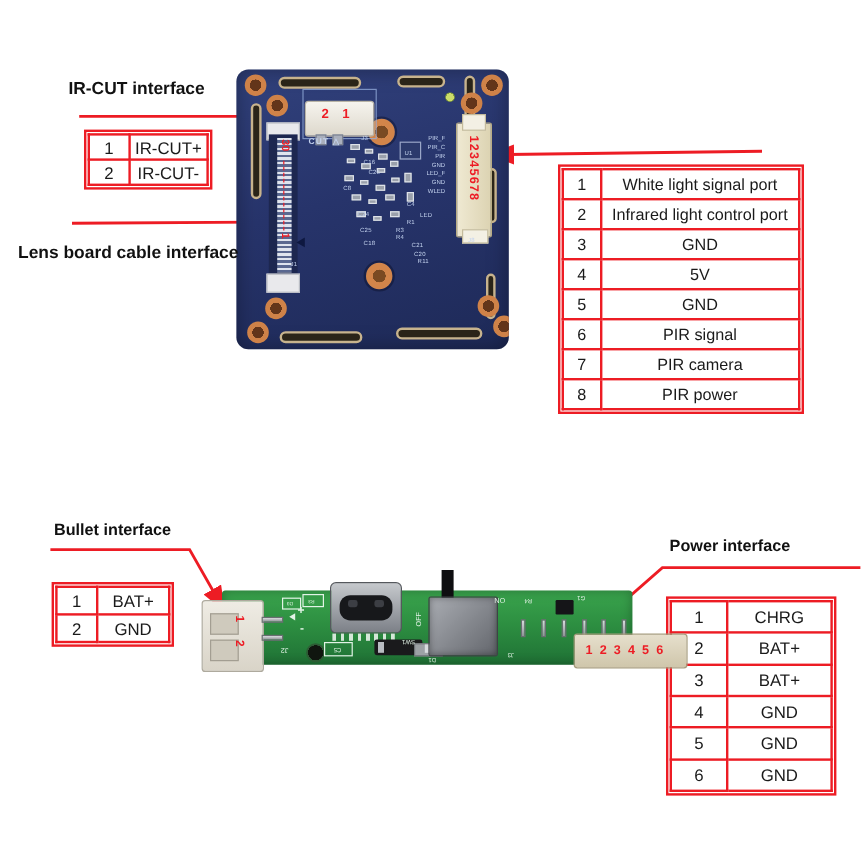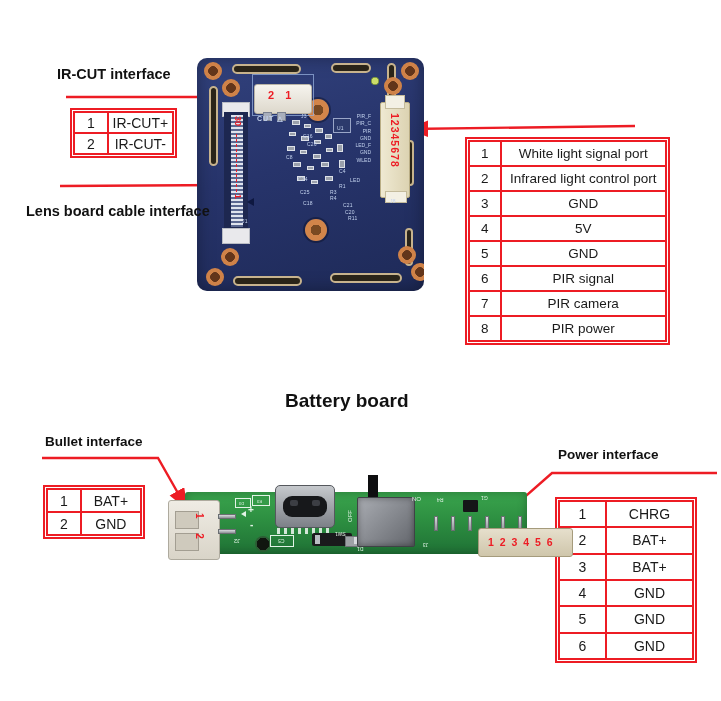"Lens board cable interface" div.lbl { left: 26px -> 15px }
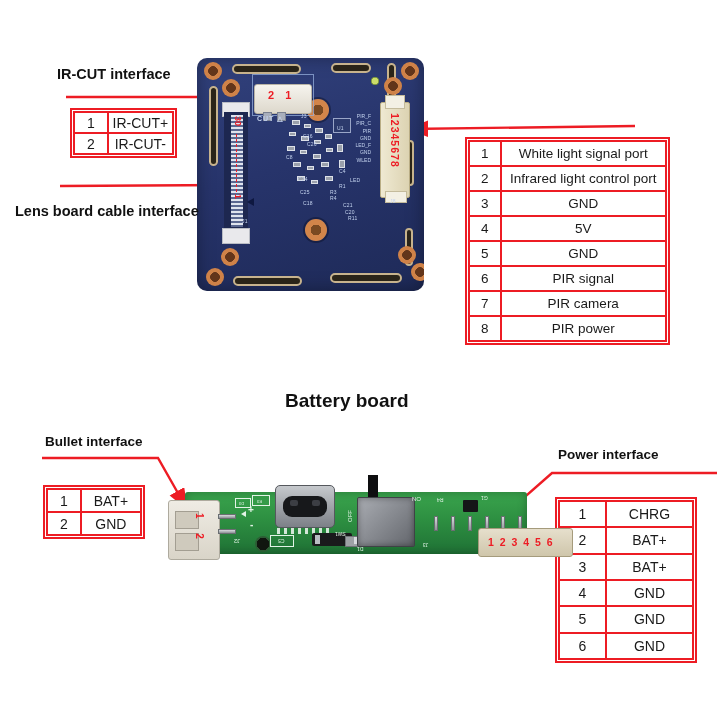"Battery board" div.lbl { html: <div>Battery board</div> -> none }
